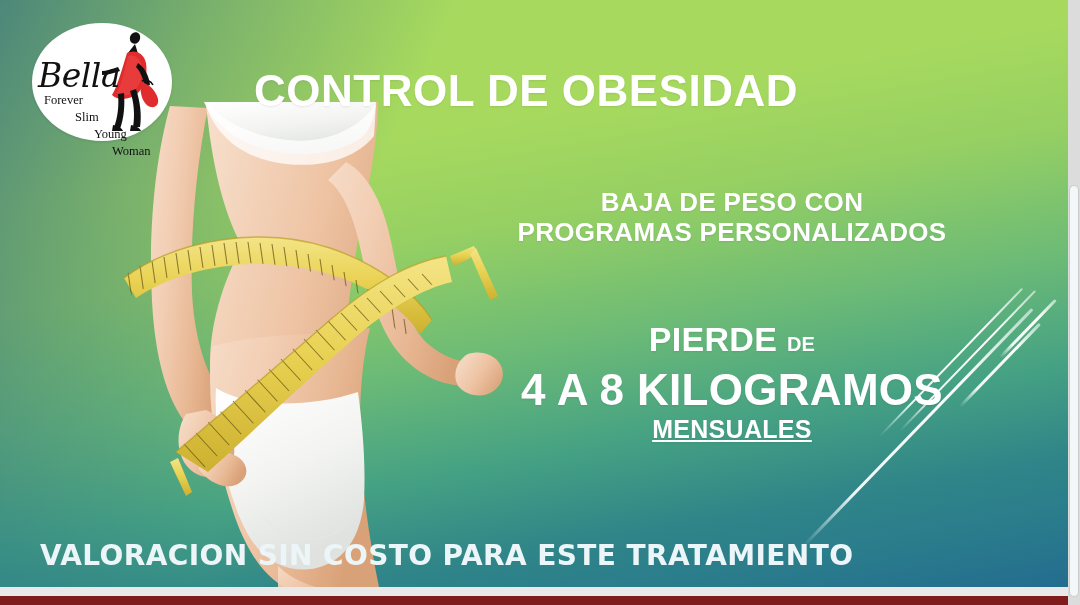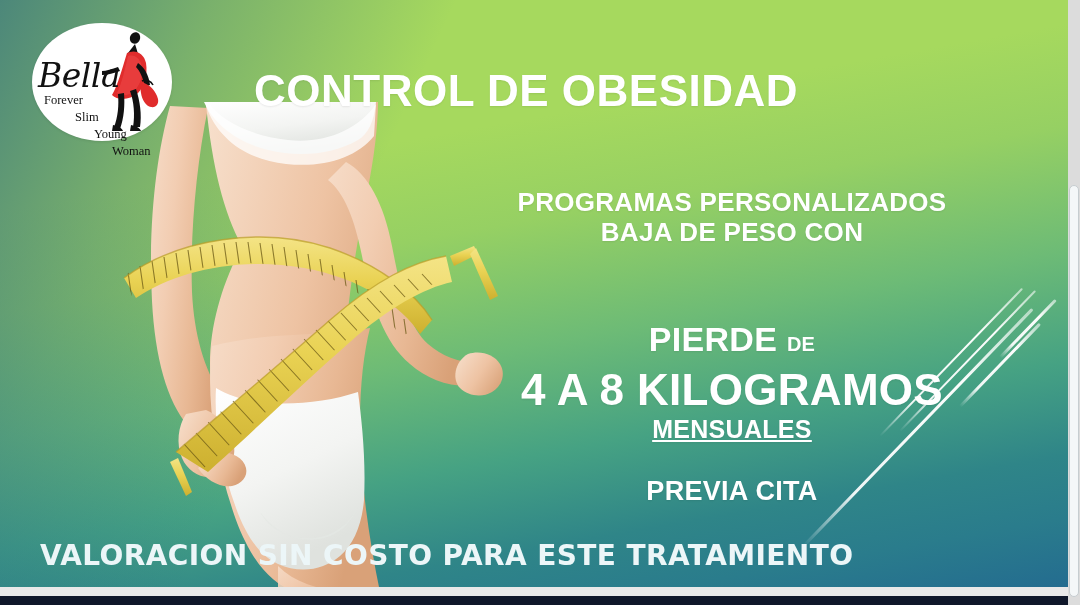"Bella" .viewport { background: #0f172a -> #7f1d1d }
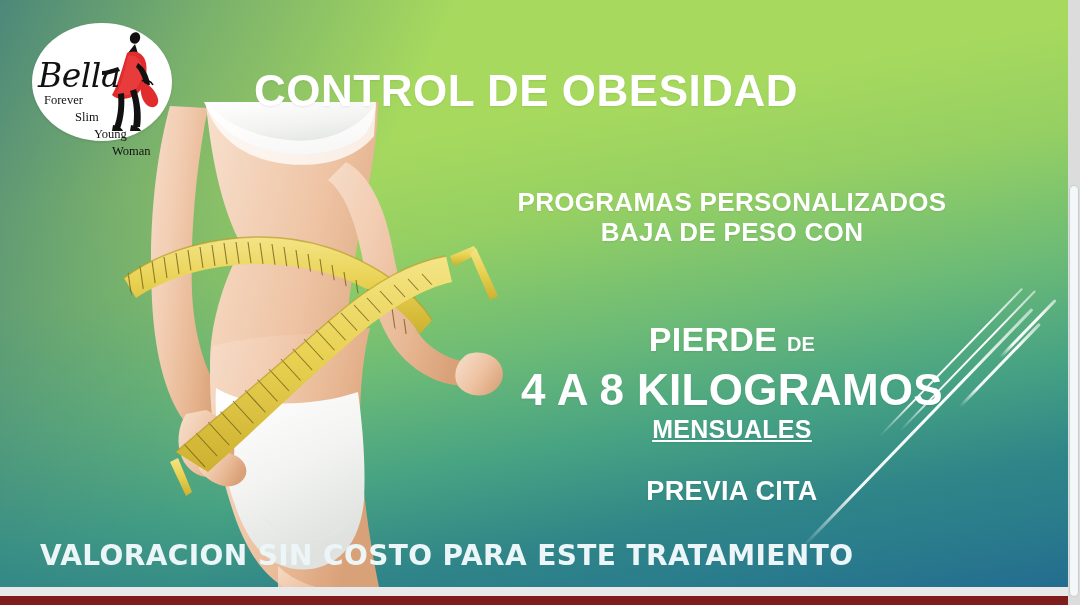"PROGRAMAS PERSONALIZADOS" div.sub-line { order: before "BAJA DE PESO CON" -> after "BAJA DE PESO CON" }
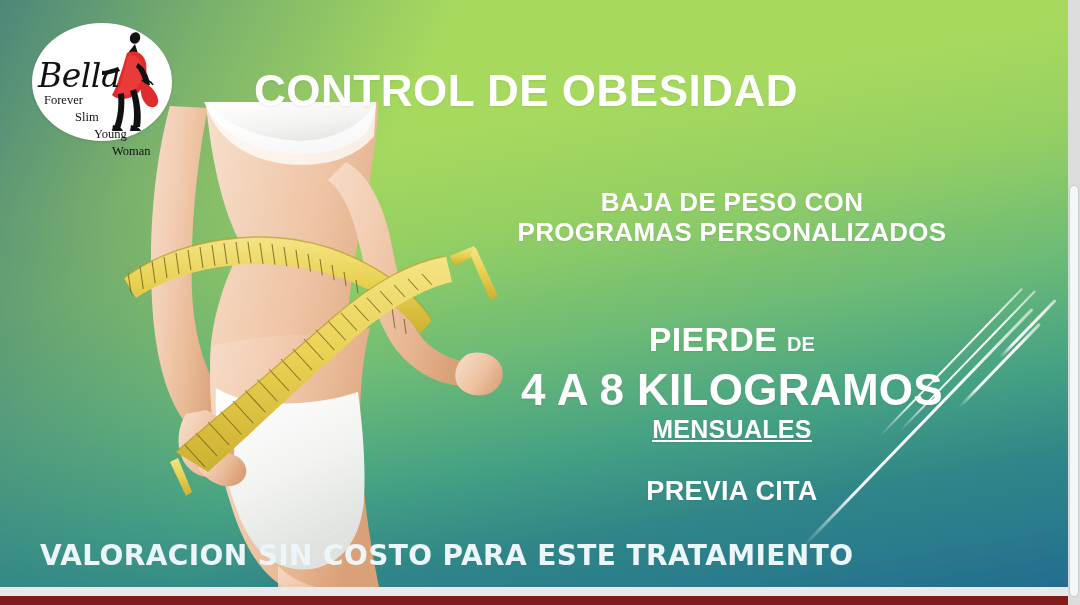"PREVIA CITA" div.previa { html: <div>PREVIA CITA</div> -> none }
